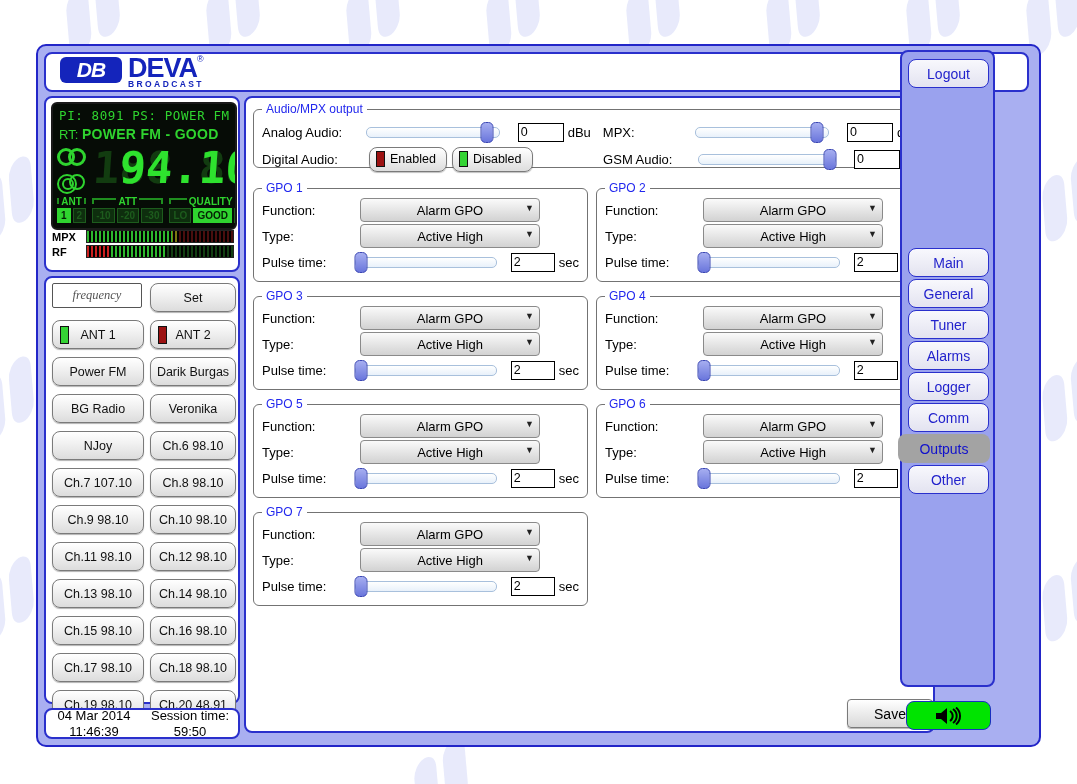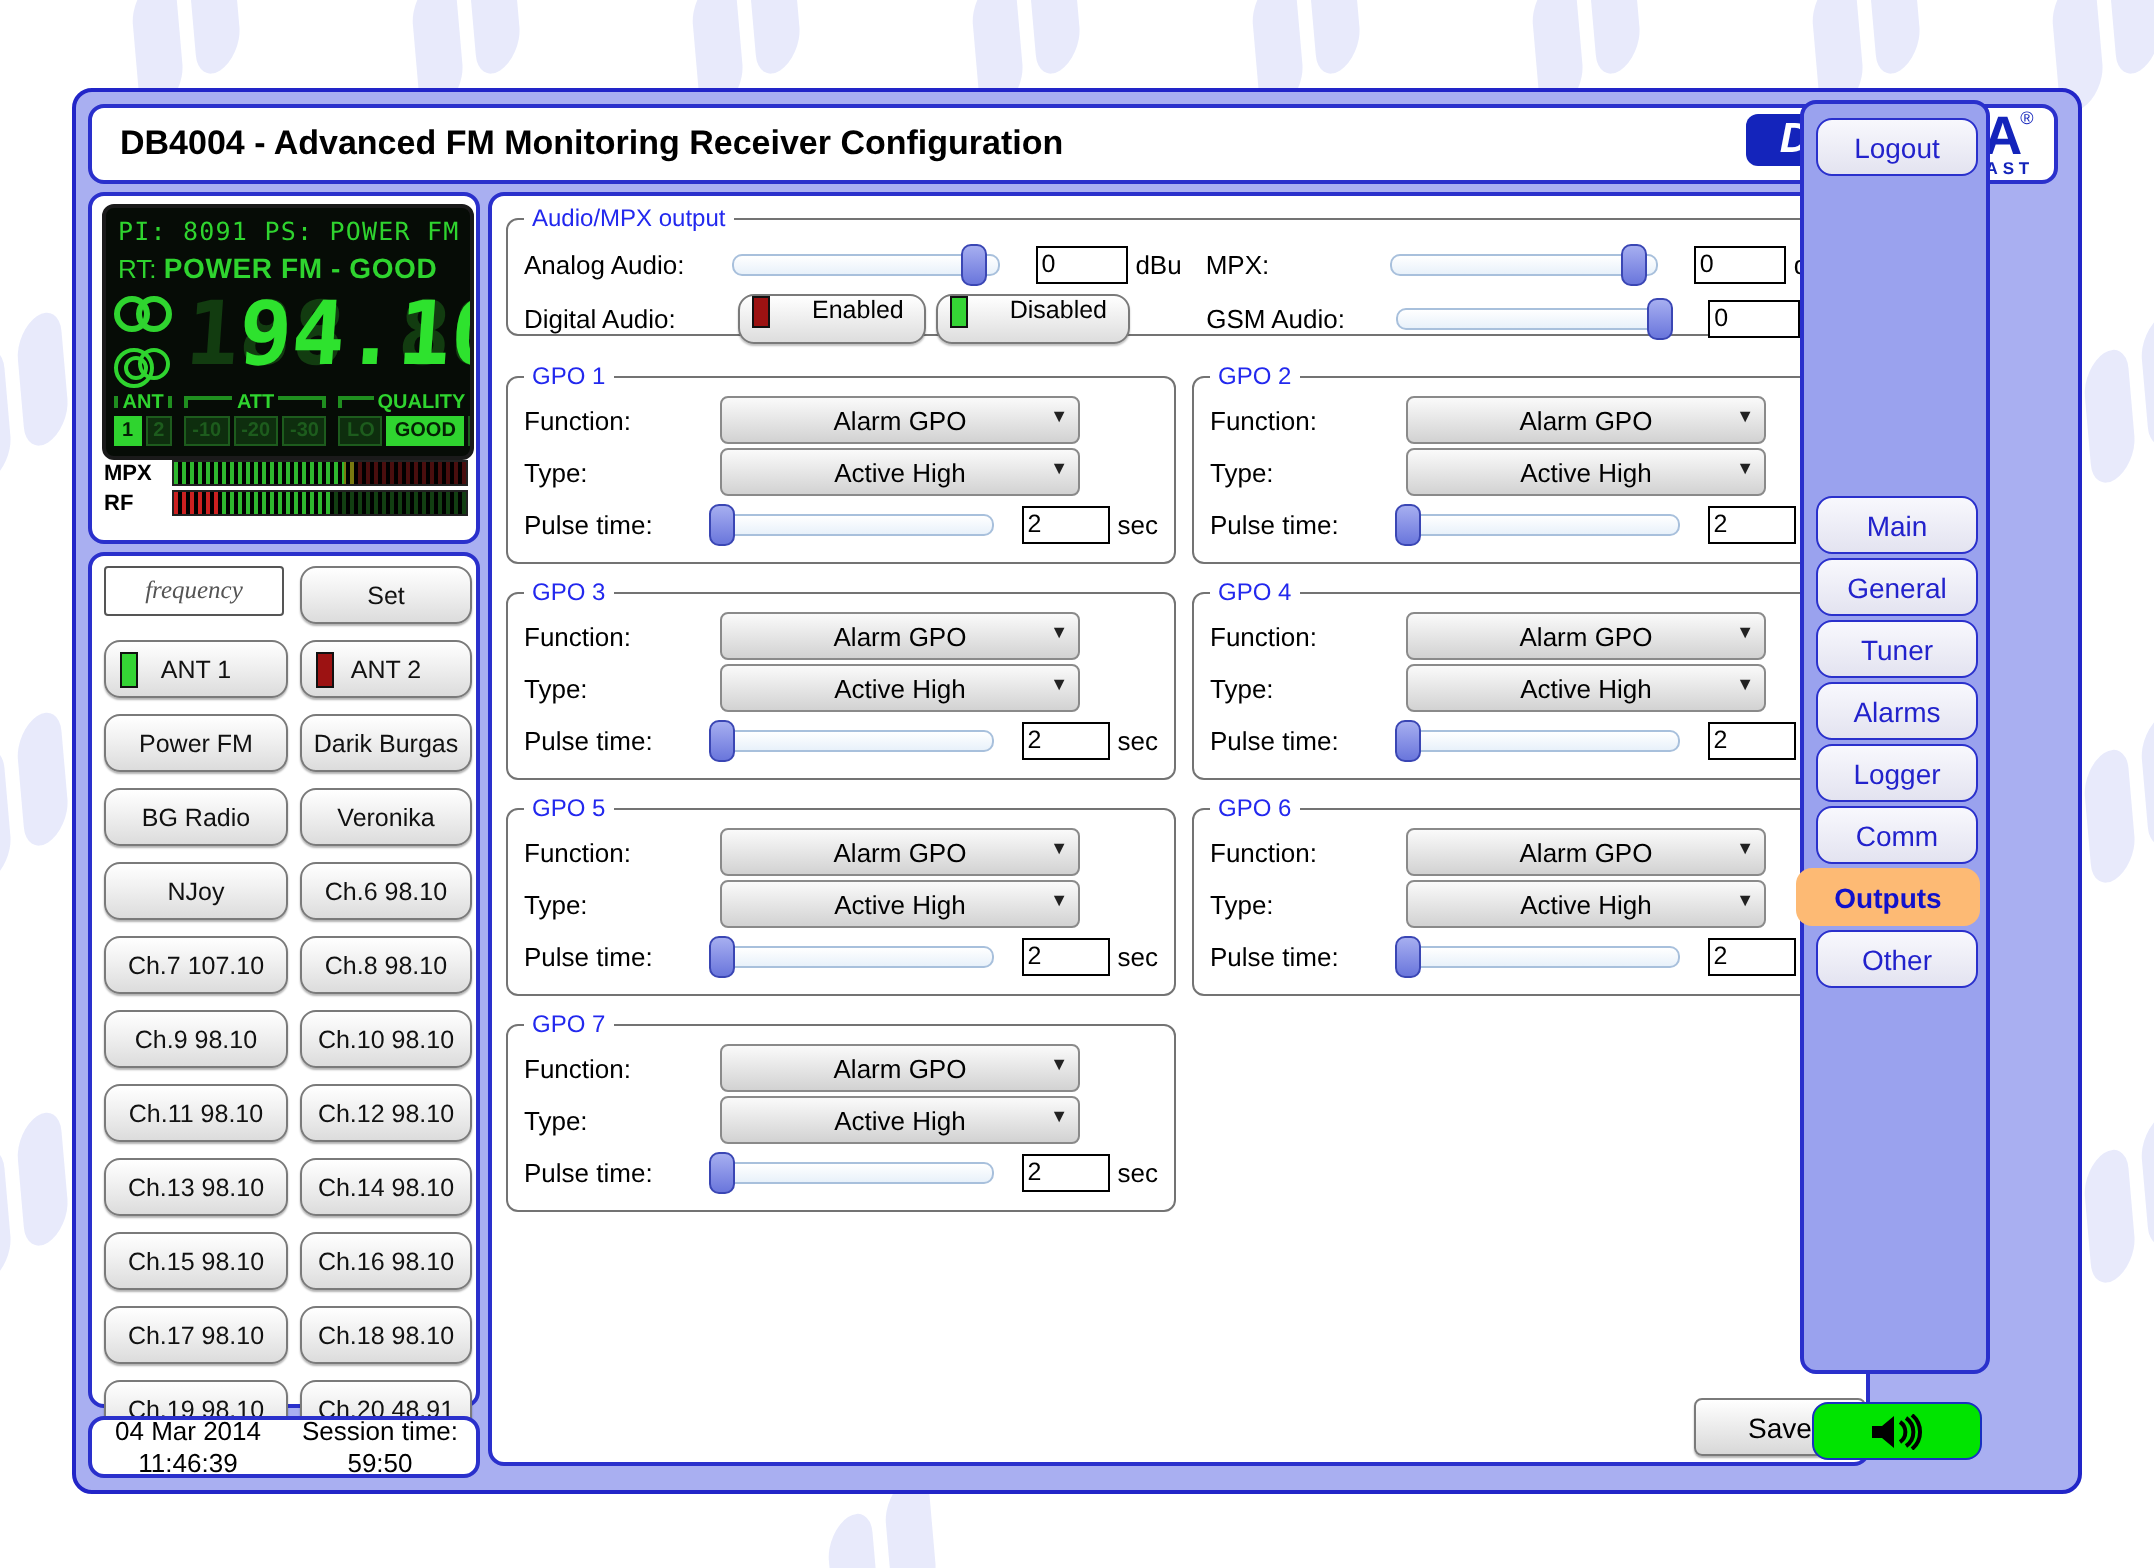"DB4004 - Advanced FM Monitoring" div { html: <div>DB4004 - Advanced FM Monitoring Receiver Configuration</div> -> none }
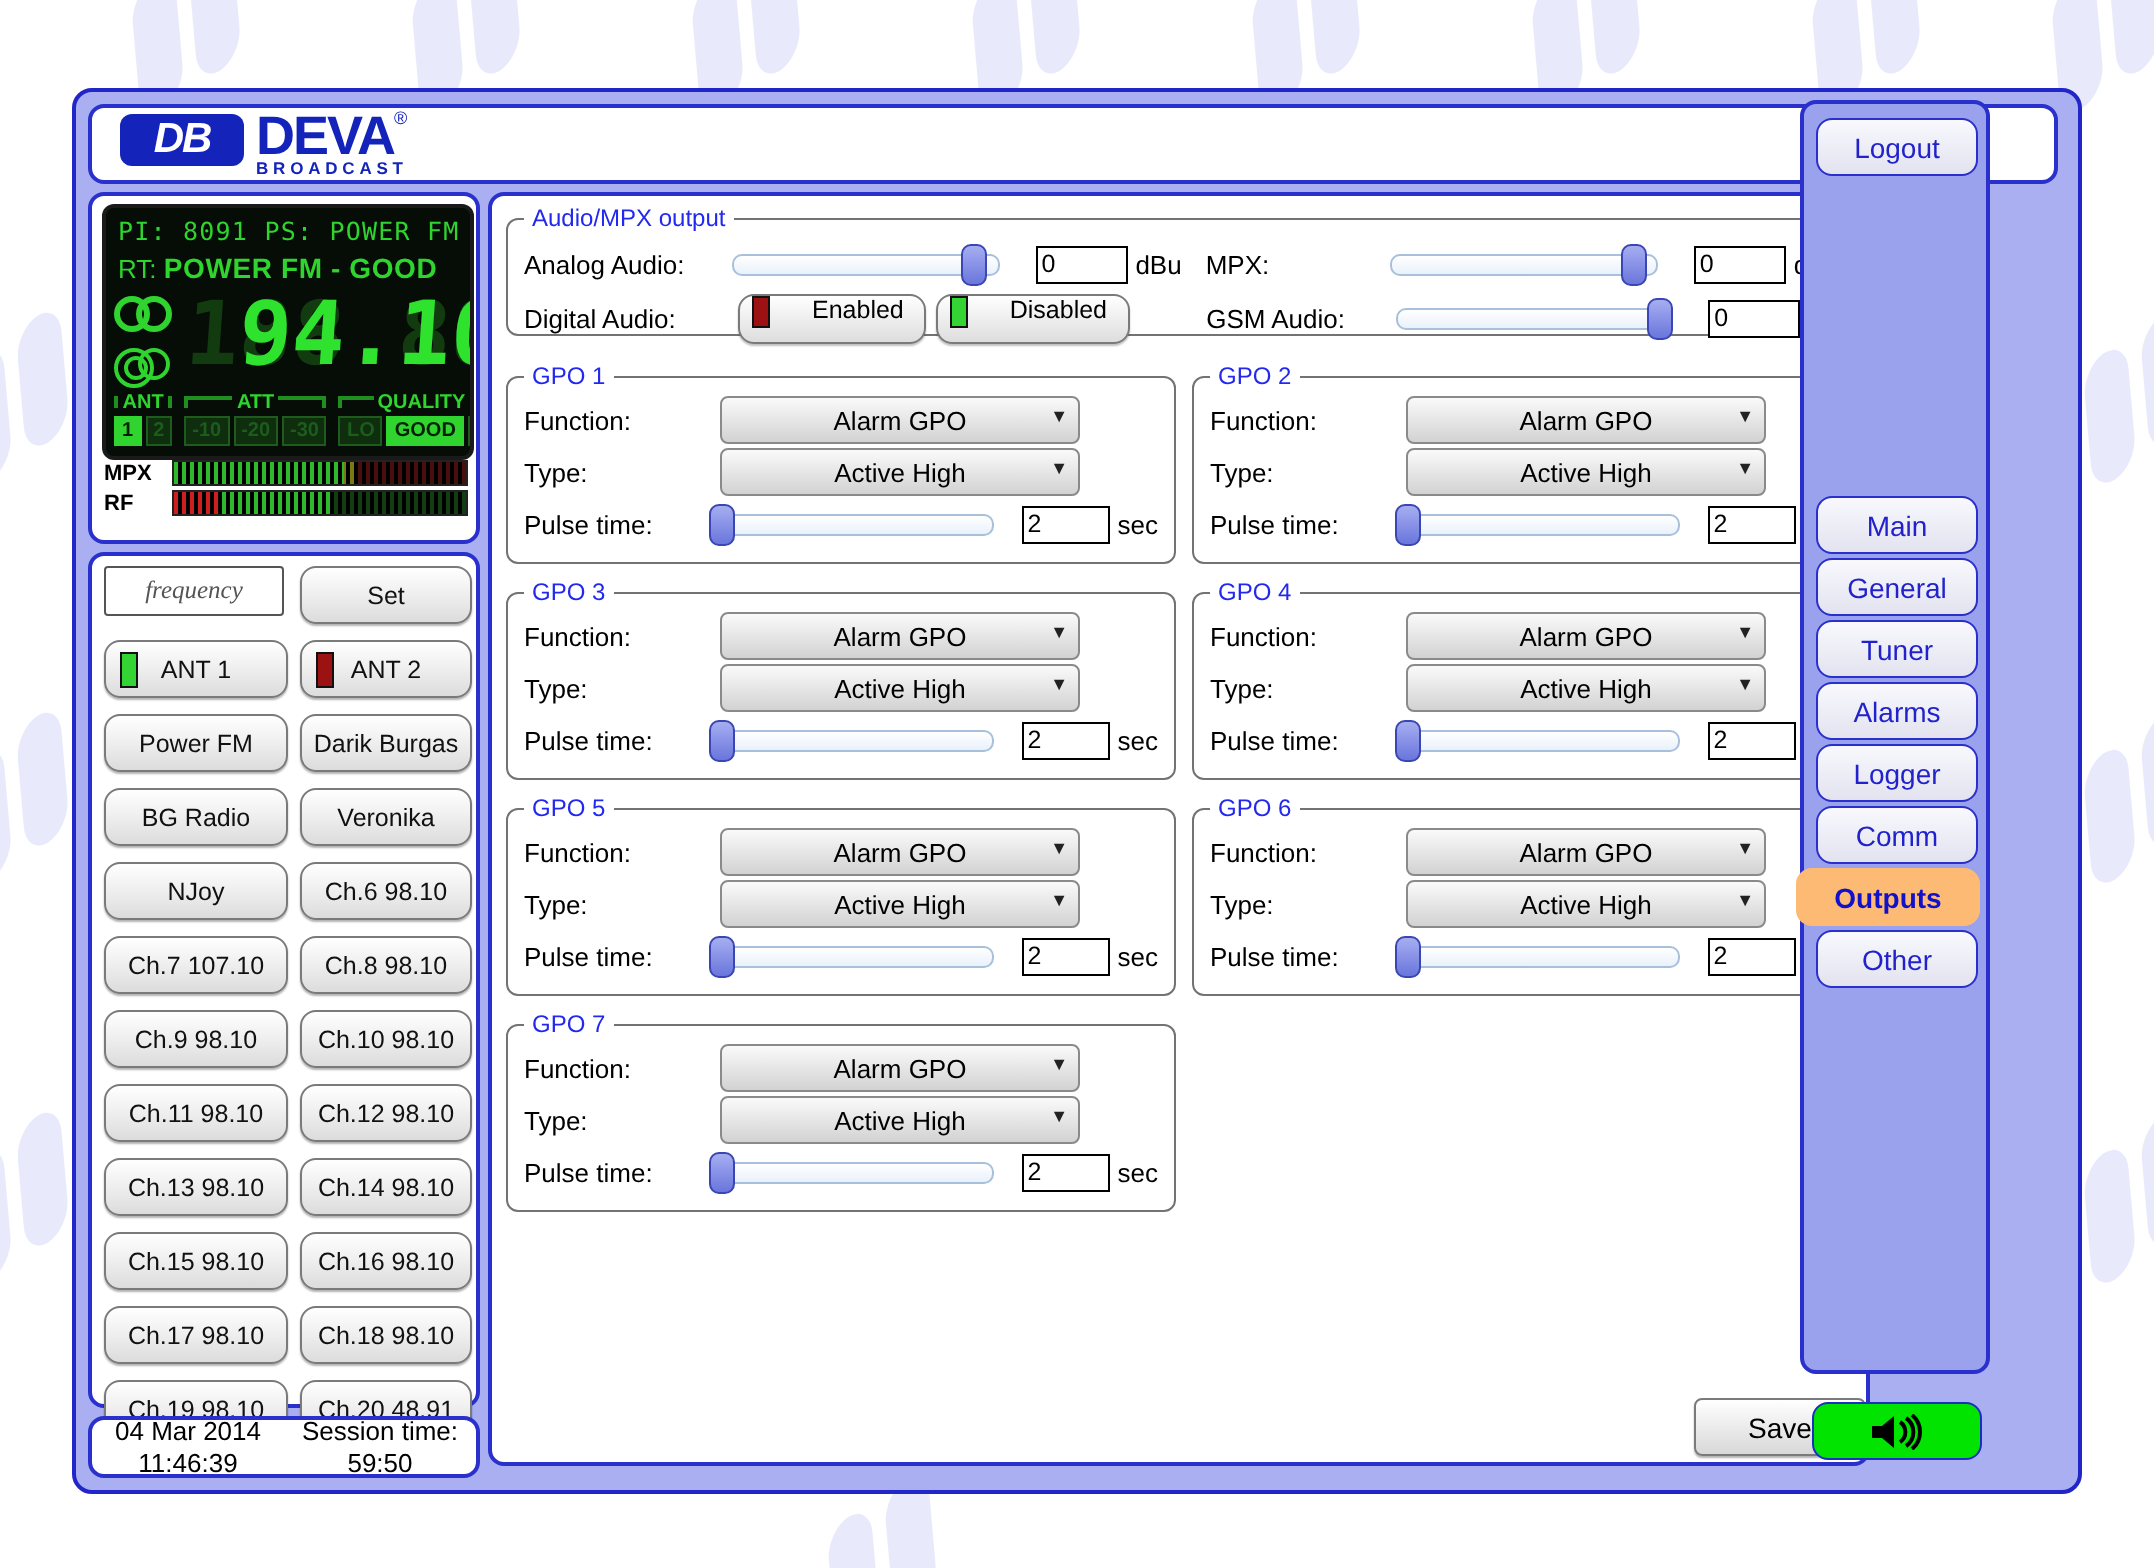"Enabled" .togglebtn { align-items: none -> center; gap: 21px -> 5px }
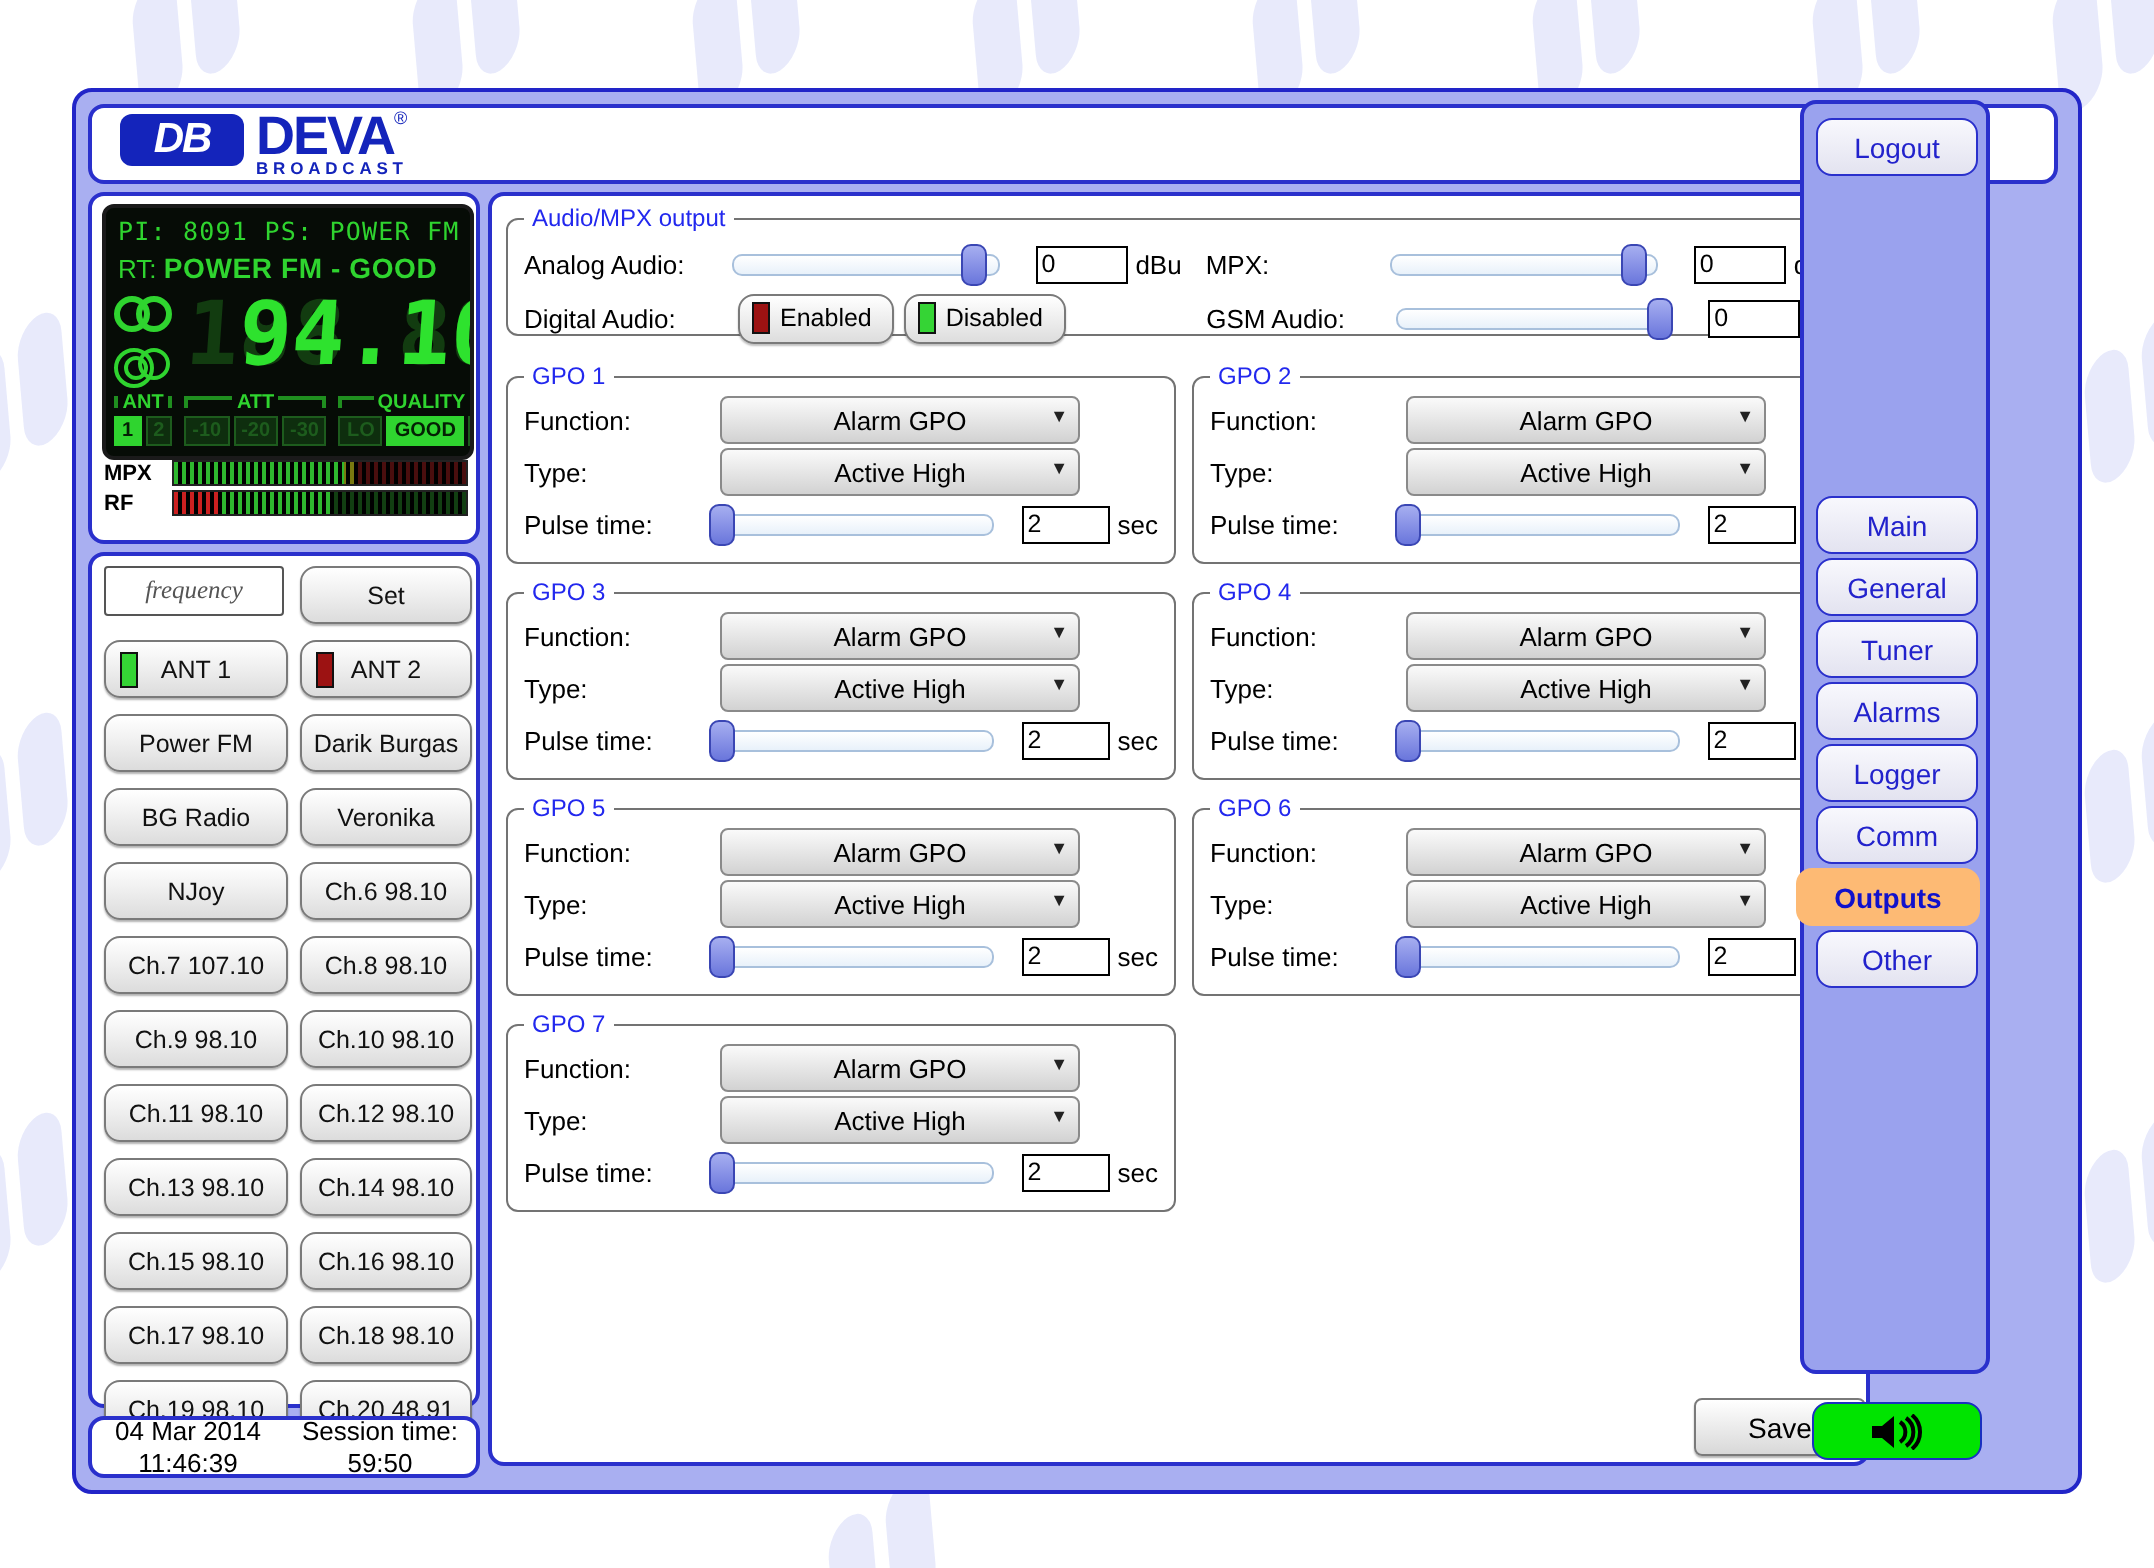"Outputs" .sbtn.active { background: #fdba74 -> #a3a3a3; font-weight: bold -> normal }
